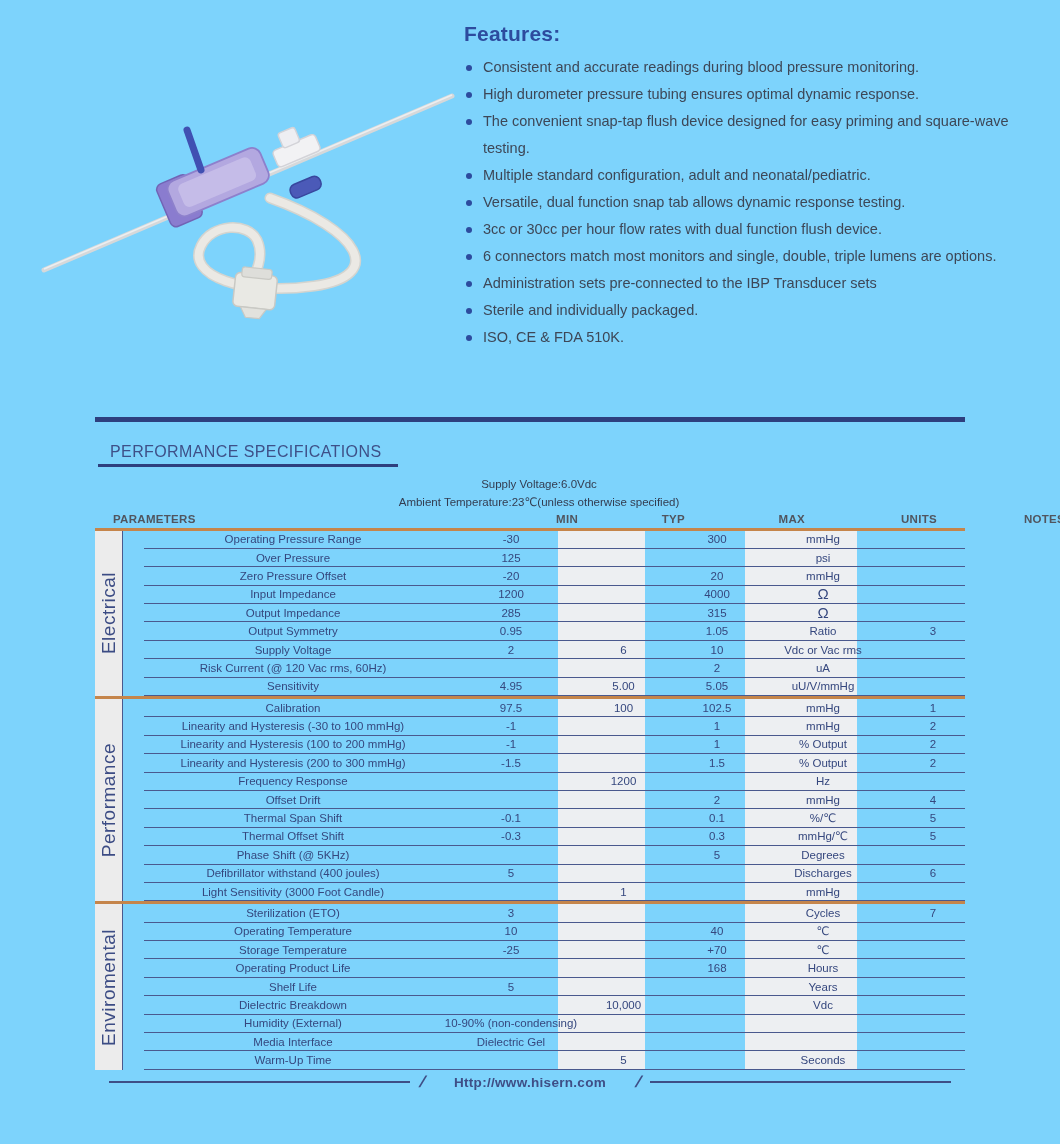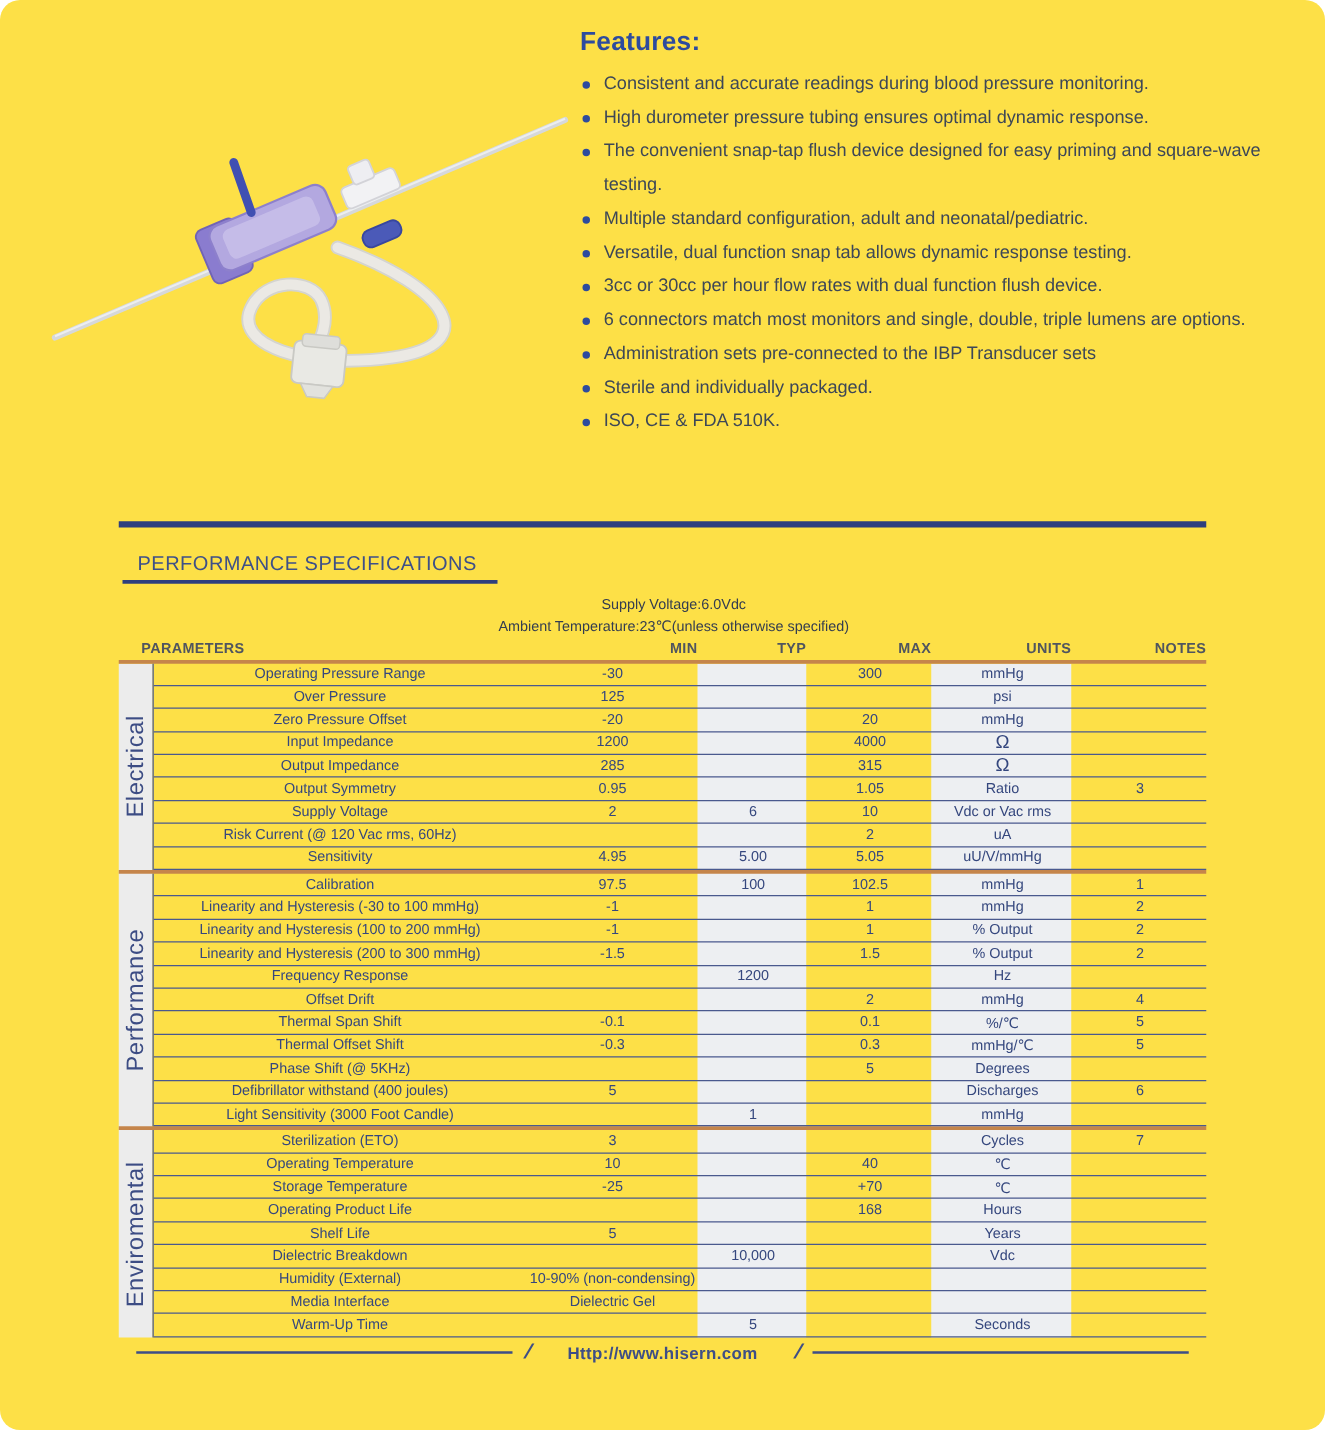"Features:" .page { background: #fde047 -> #7dd3fc; border-radius: 16px -> none }
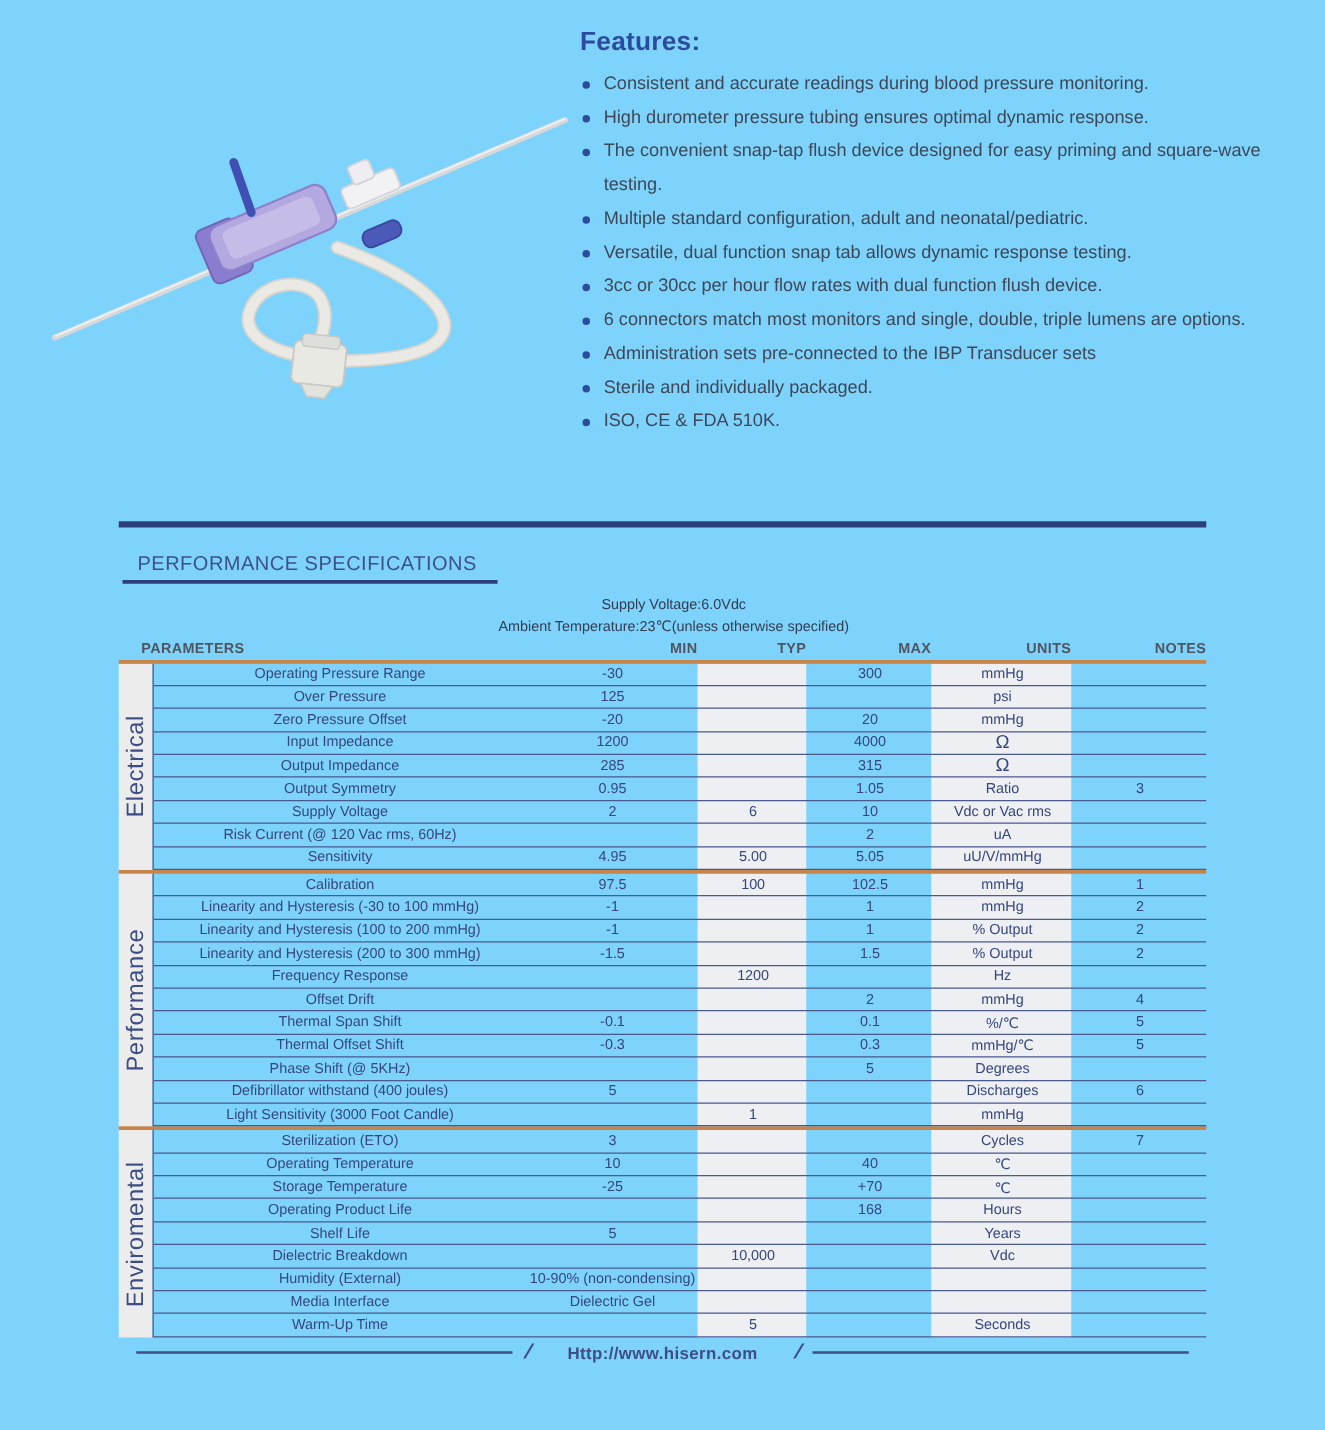"PARAMETERS" .header-row { gap: none -> 20px }
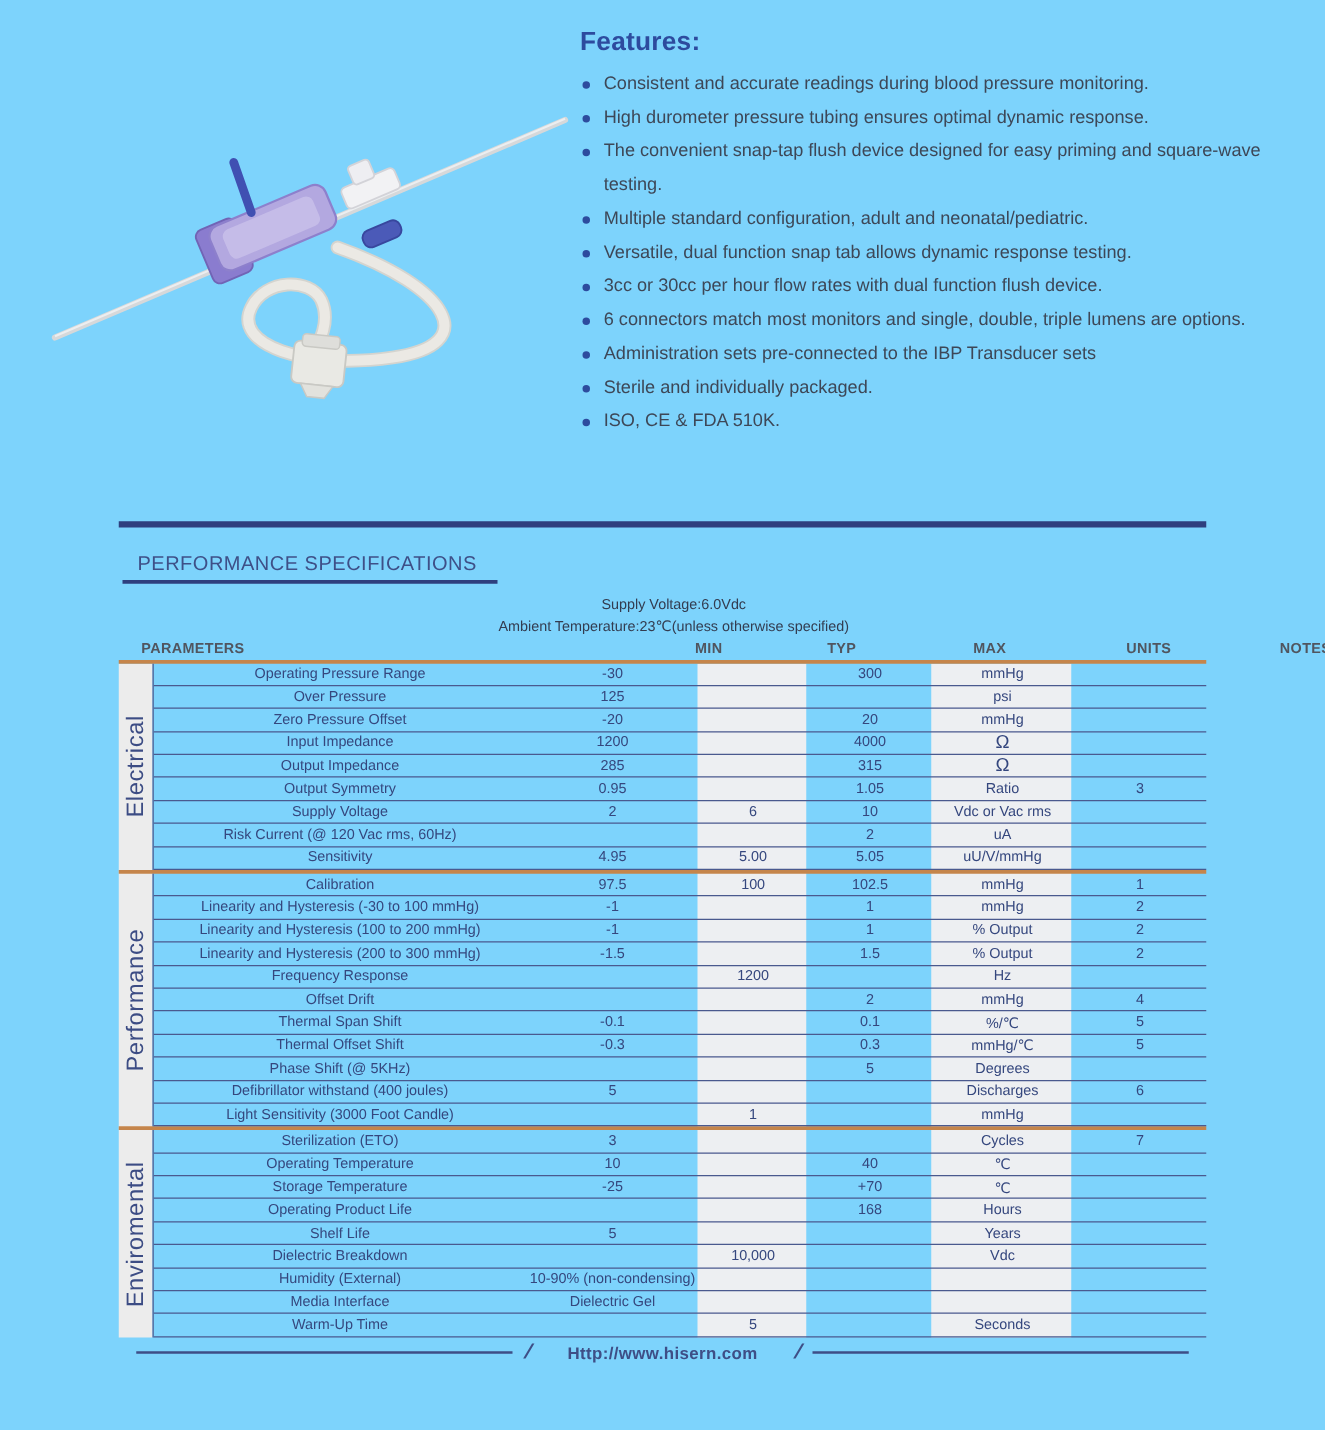"Operating Pressure Range" .rows { padding-left: none -> 21px }
